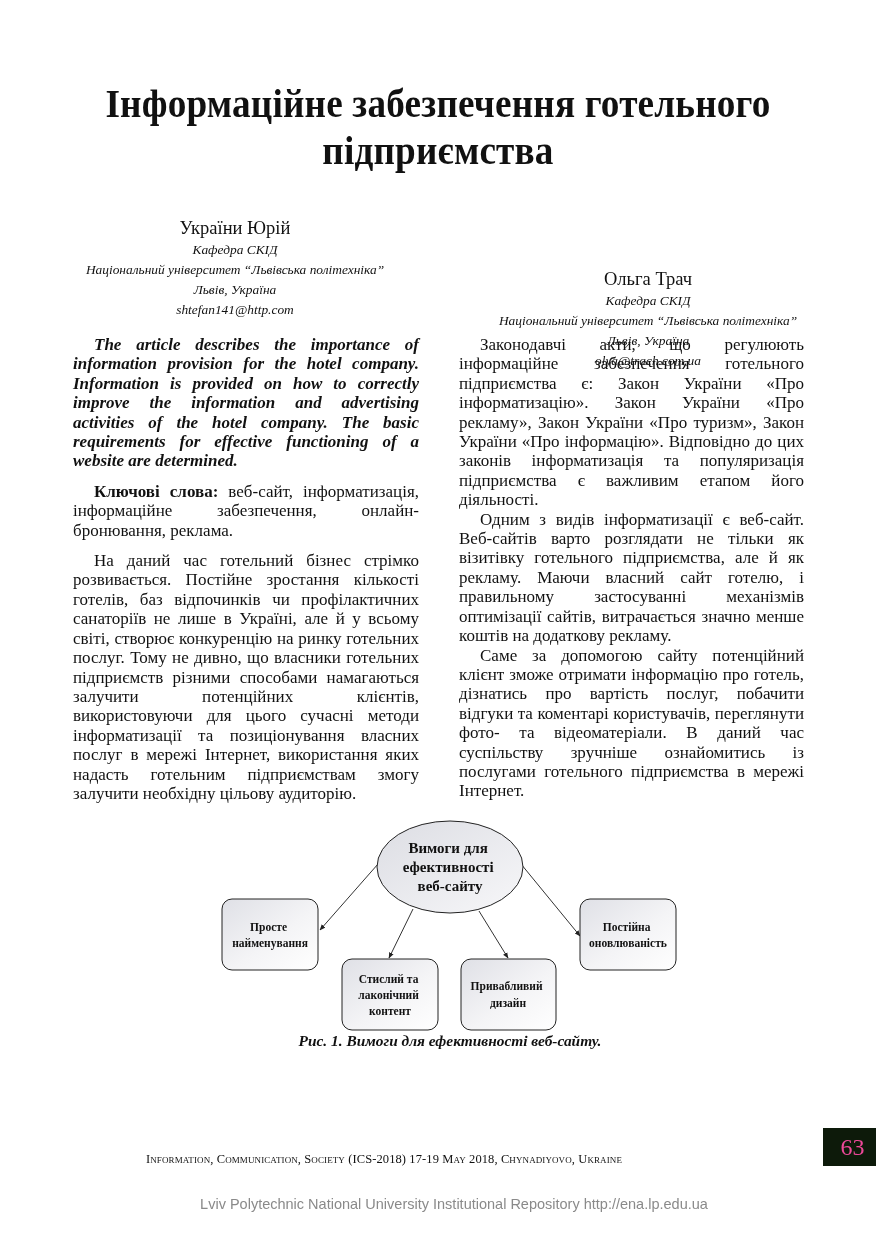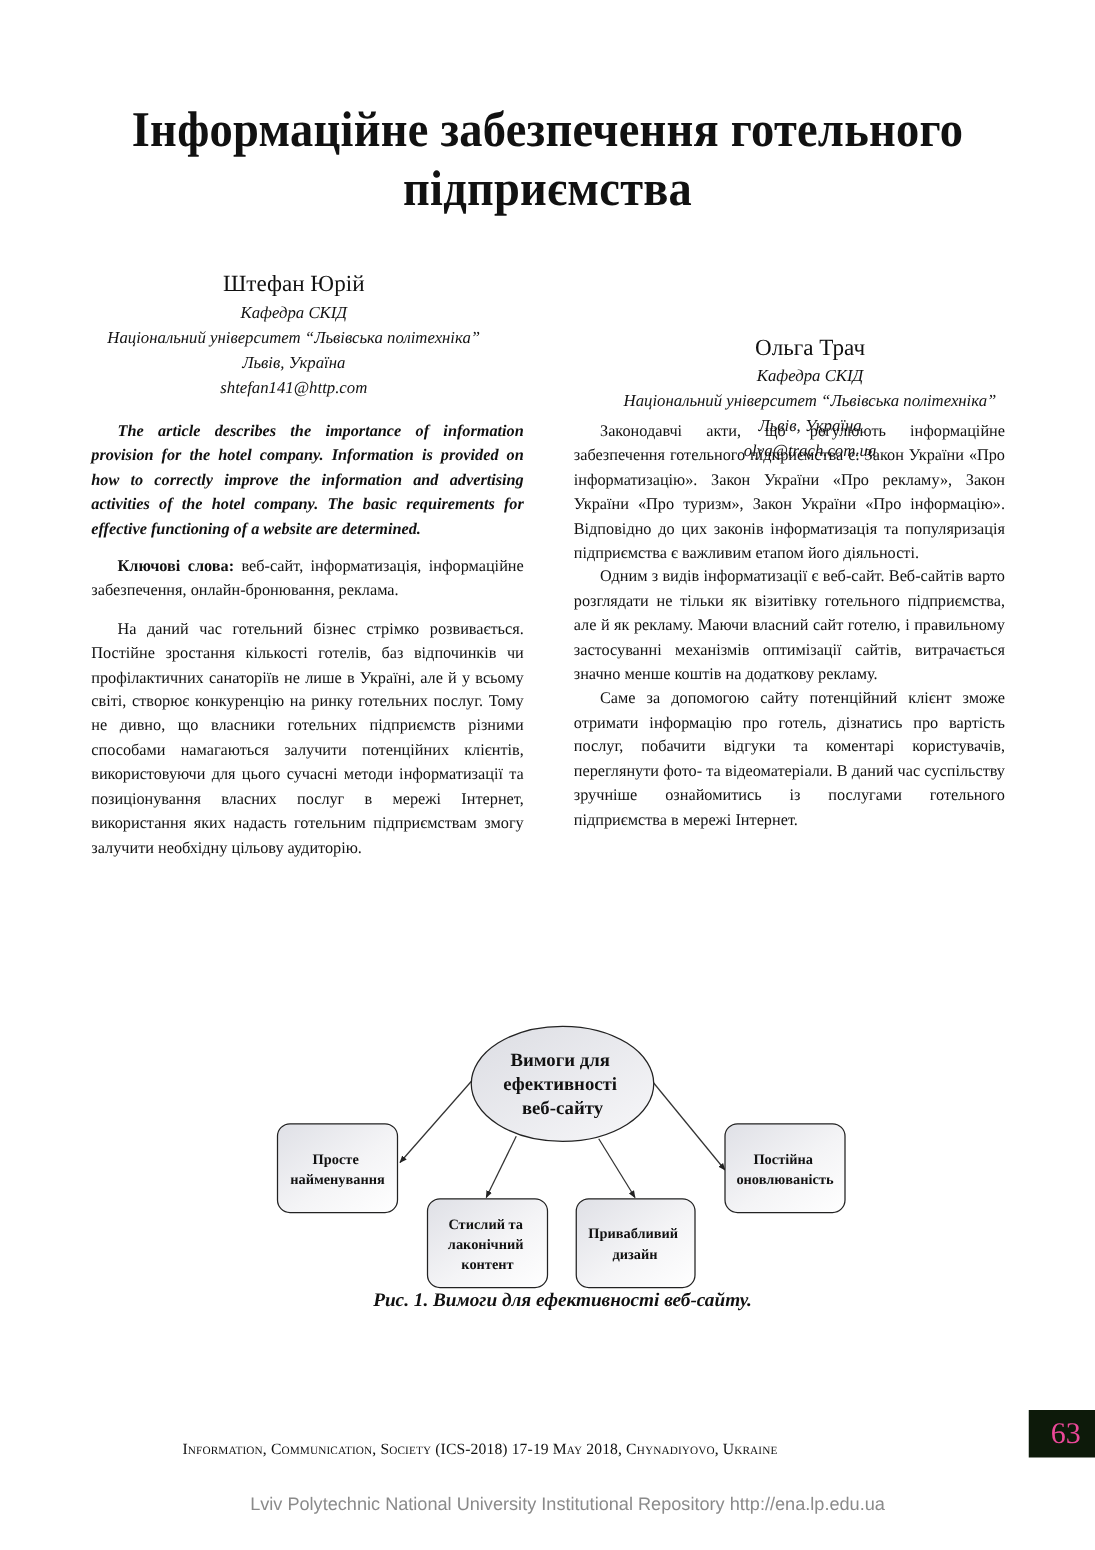"Штефан Юрій" div.name { text: Штефан -> України }
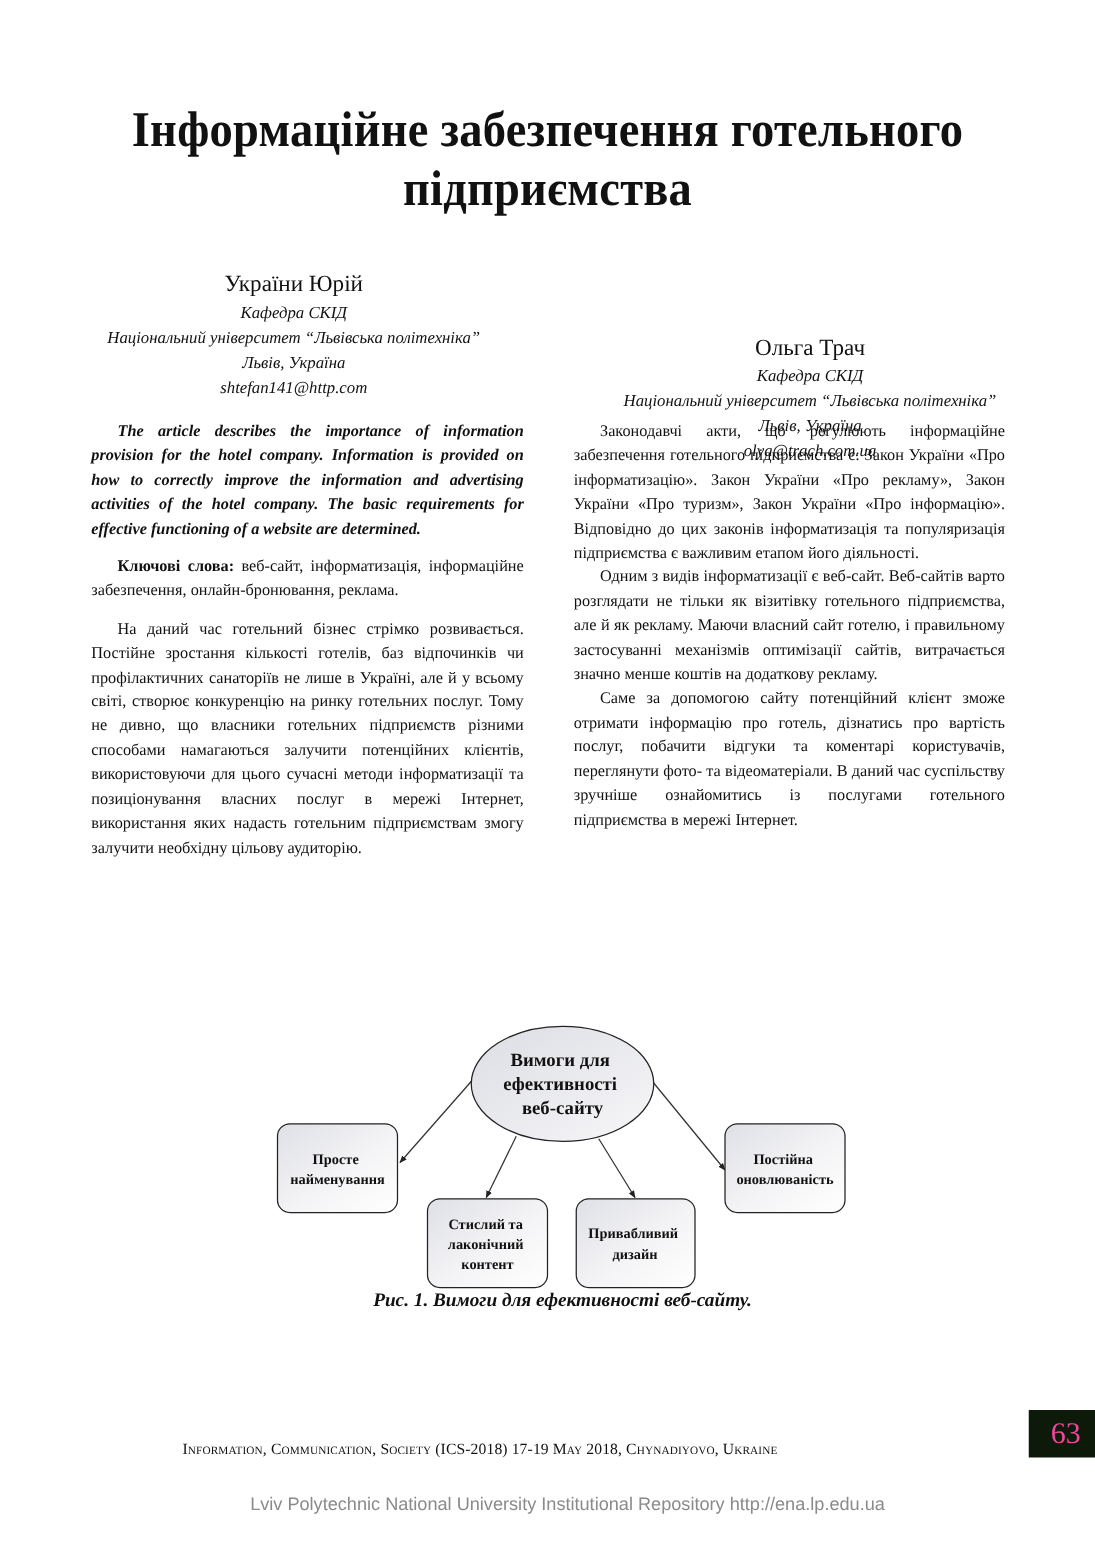"The article describes the importance" .col { font-size: 13px -> 17px }
